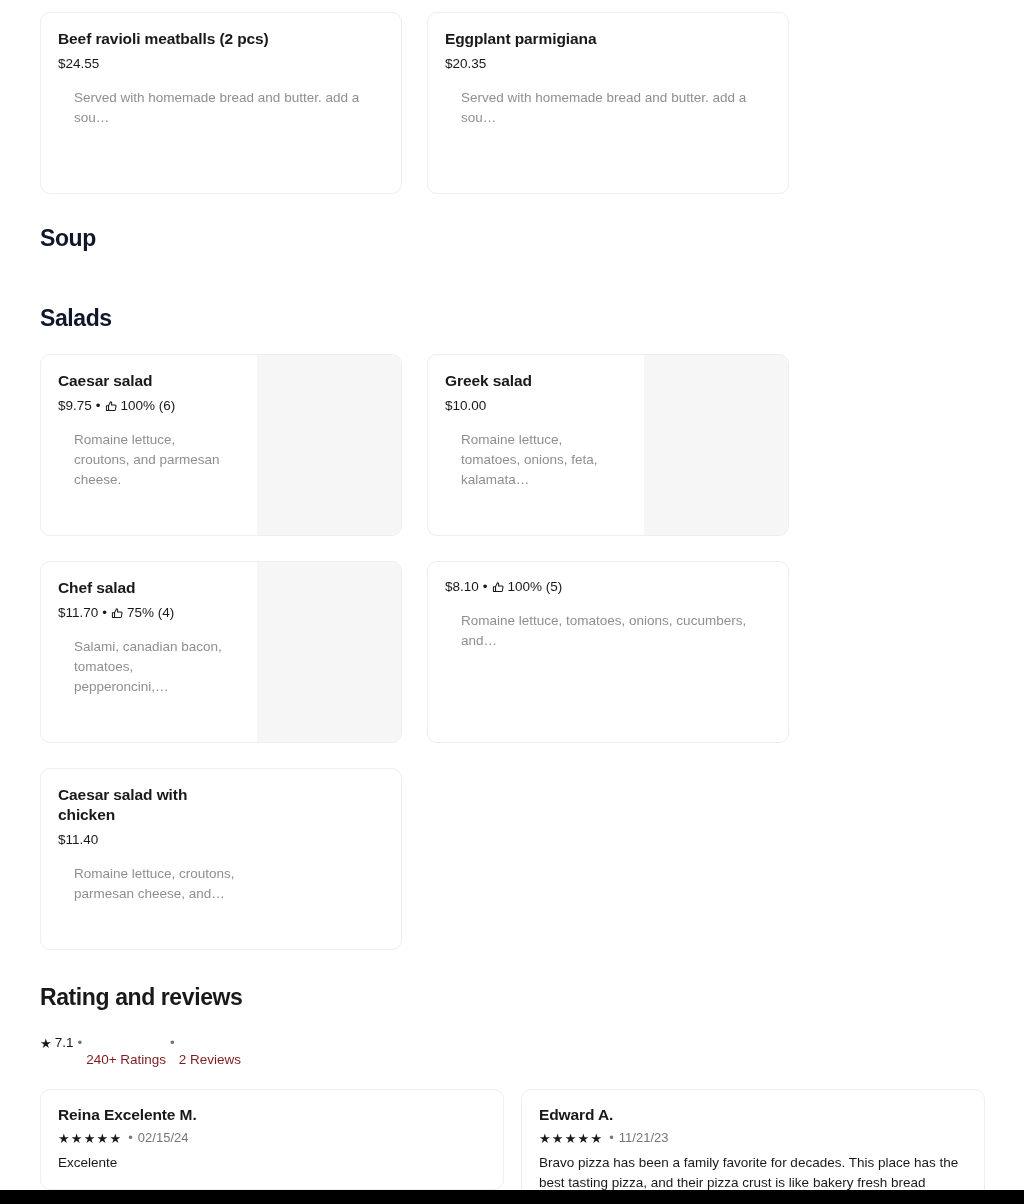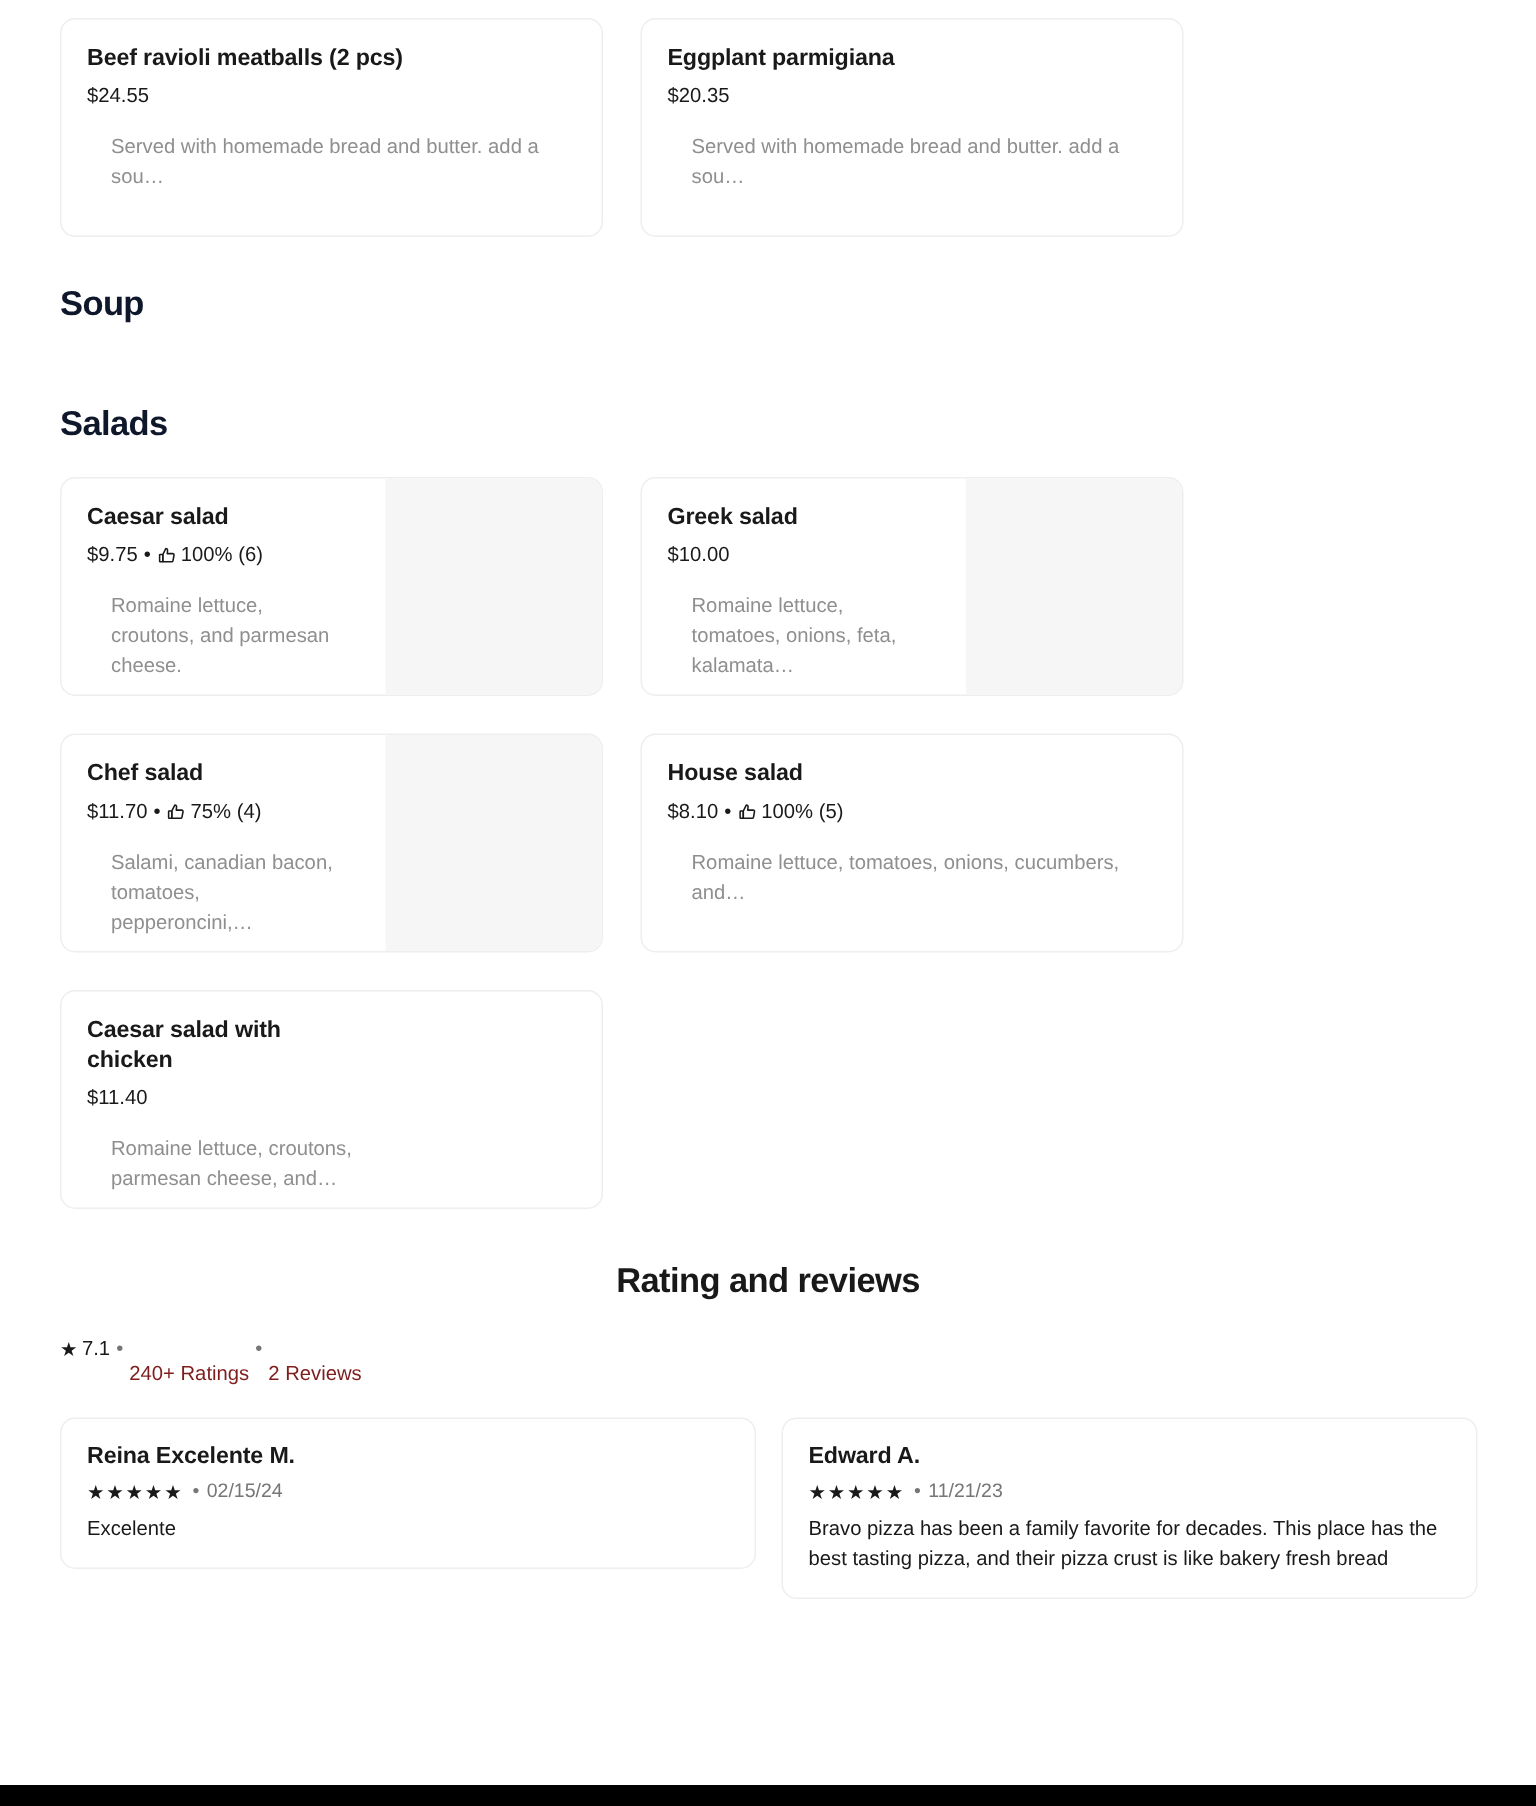"Beef ravioli meatballs (2 pcs)" .menu-card { height: 146px -> 182px }
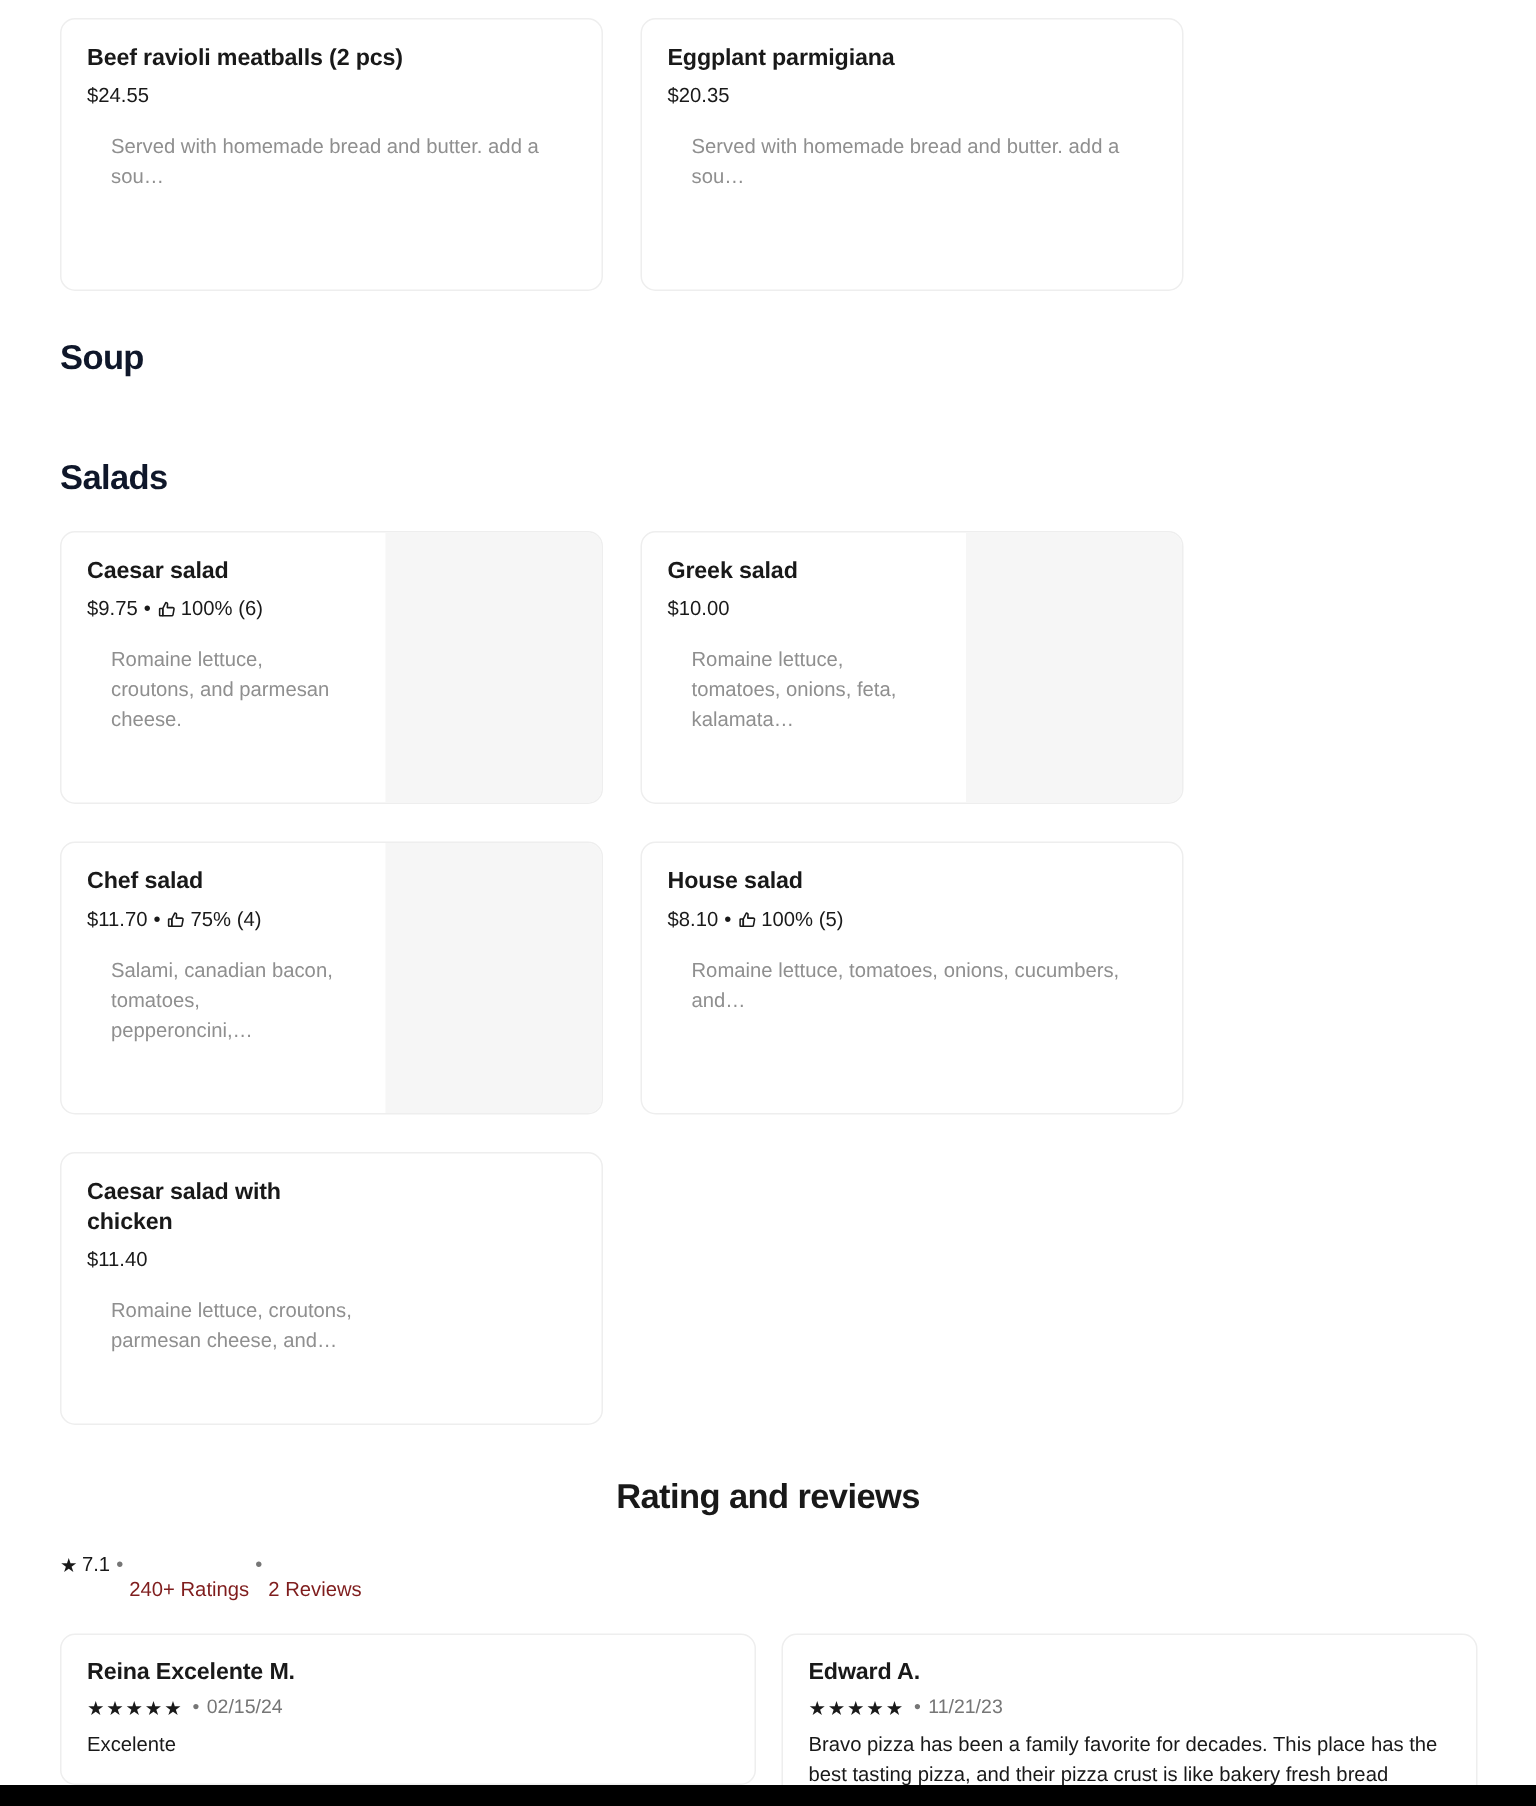"House salad" p.item-name { html: <p>House salad</p> -> none }
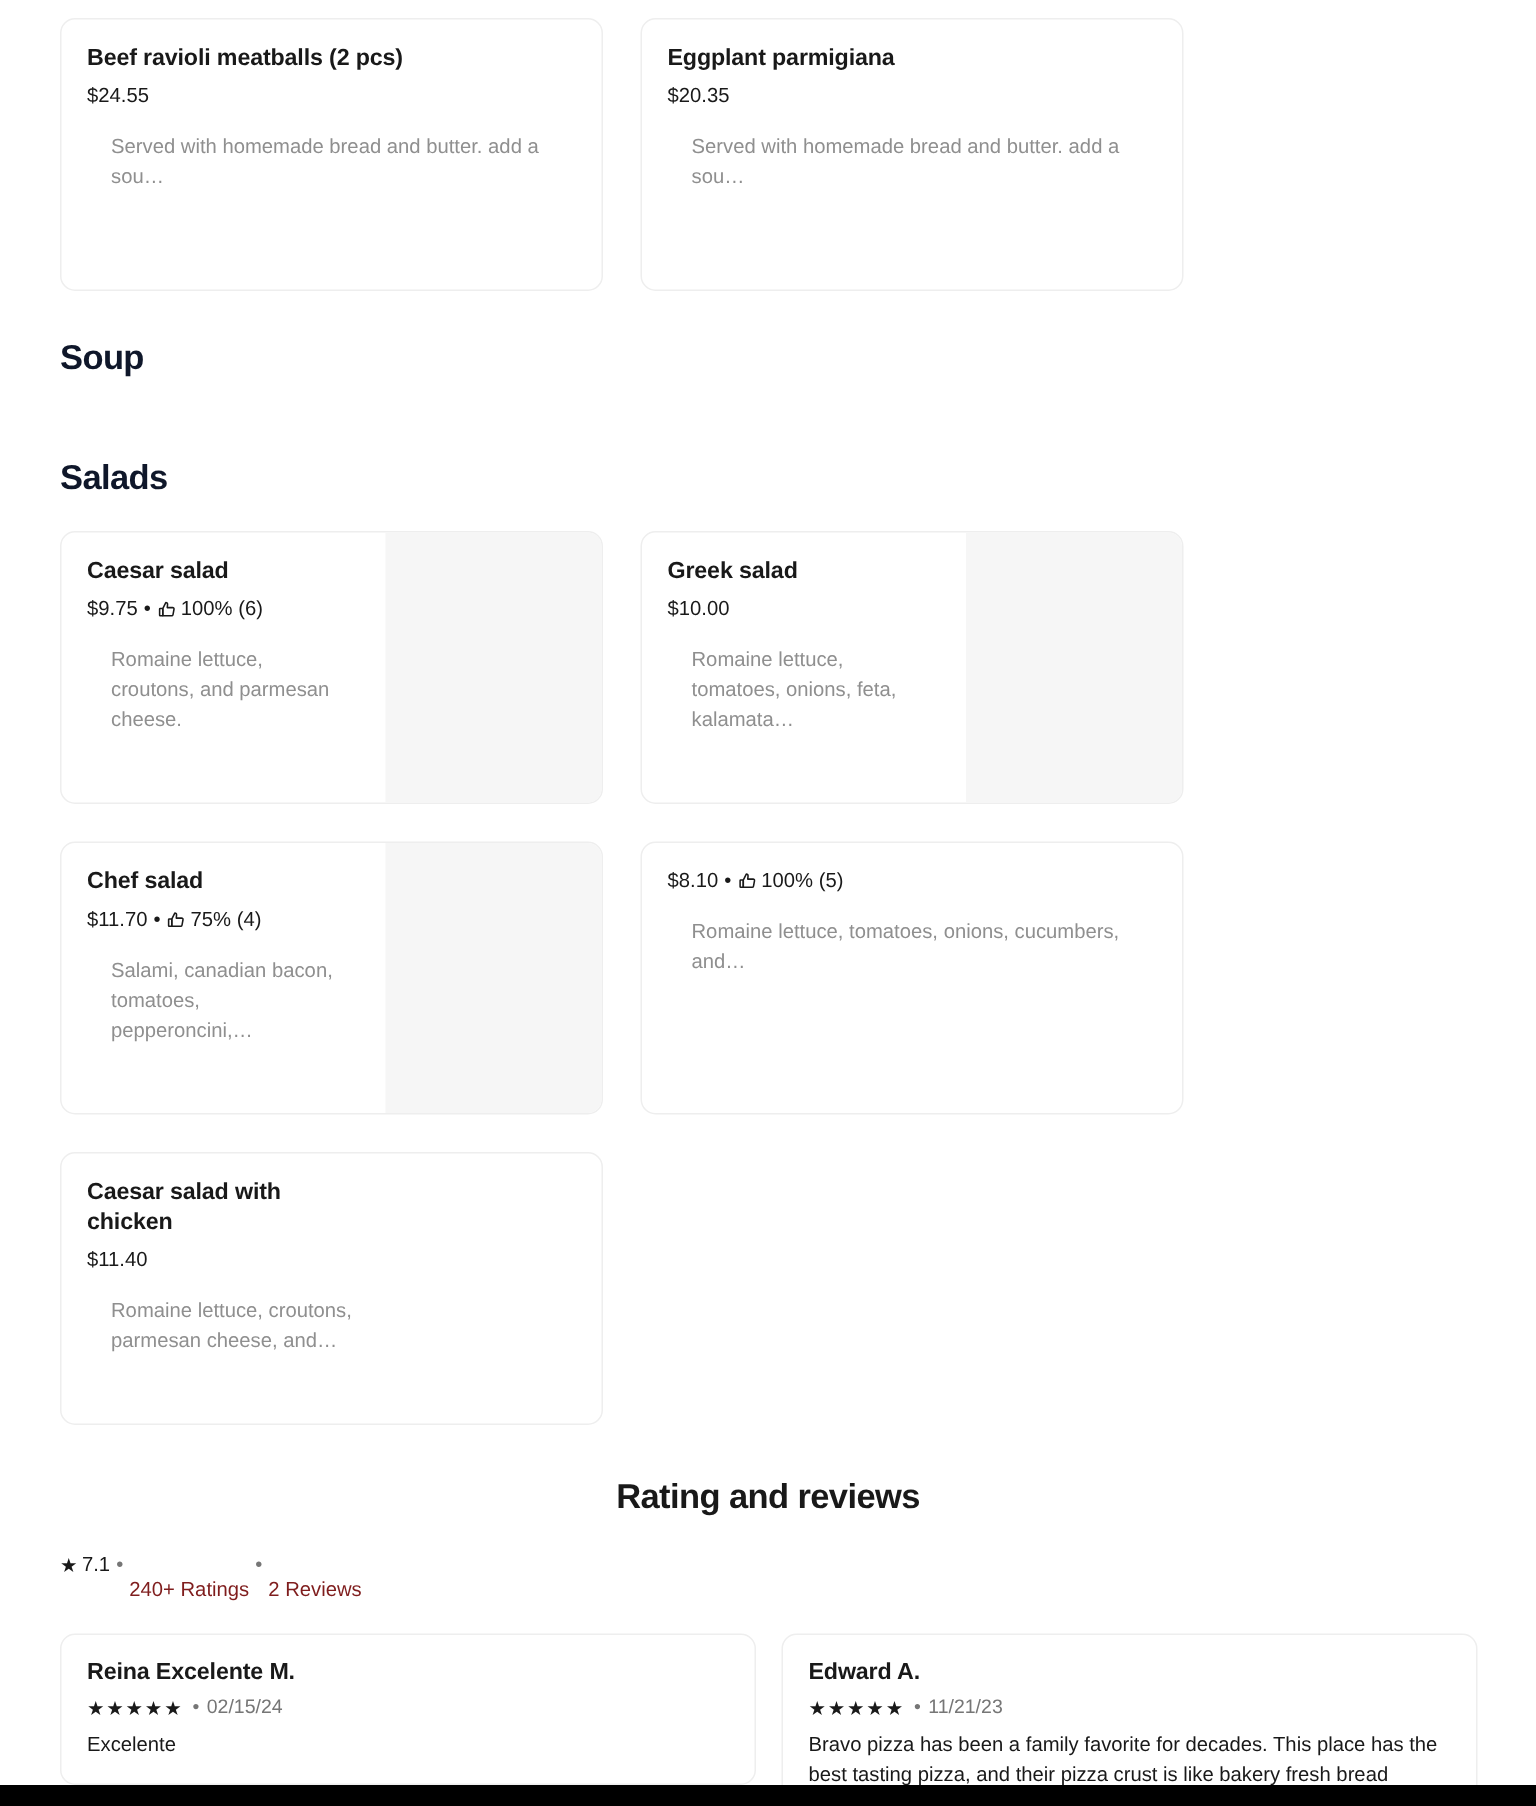"Rating and reviews" .ratings-title { text-align: center -> none }
